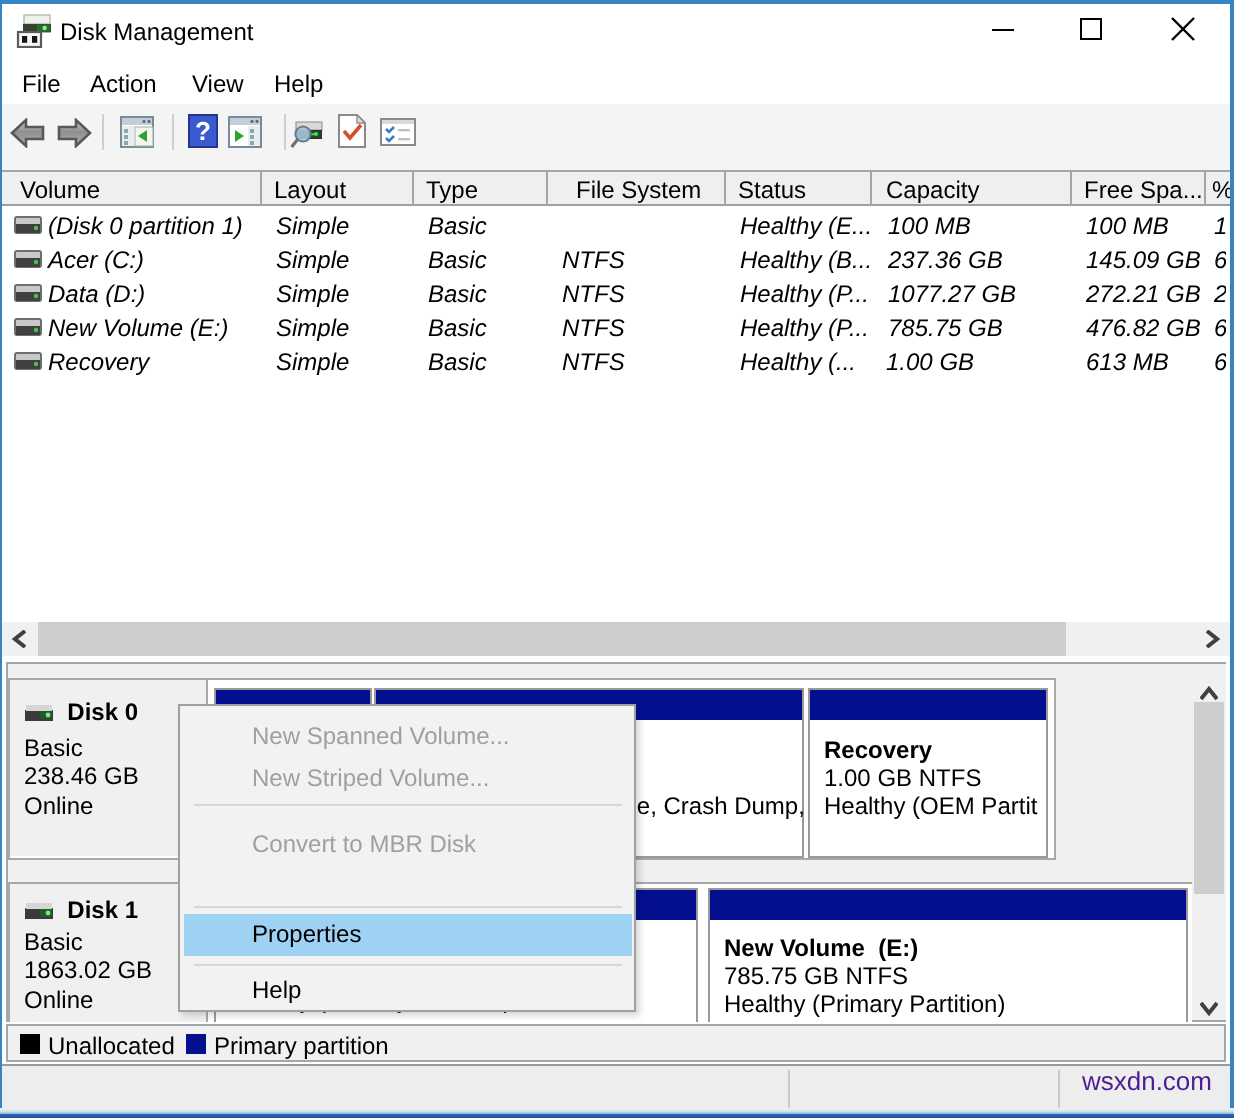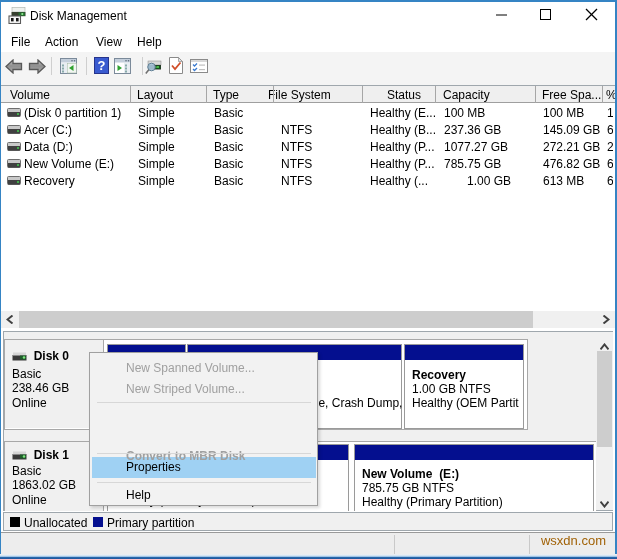"File System" span.abs { left: 268px -> 288px }
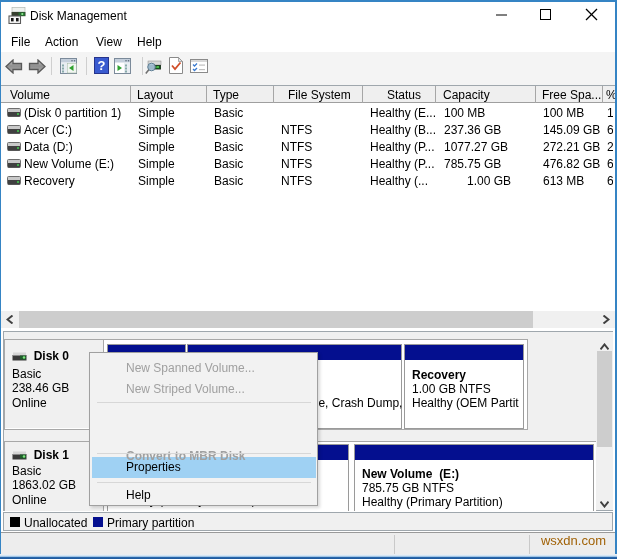"Status" span.abs { left: 387px -> 369px }
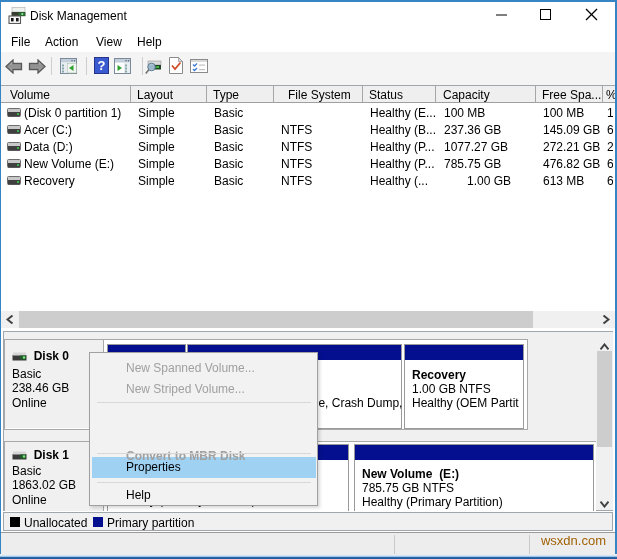"(Disk 0 partition 1)" .row { font-style: none -> italic }
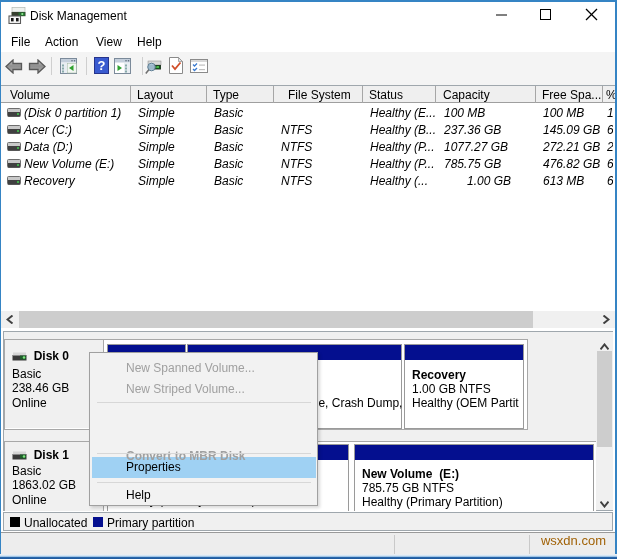"1.00 GB" span.cell { left: 466px -> 442px }
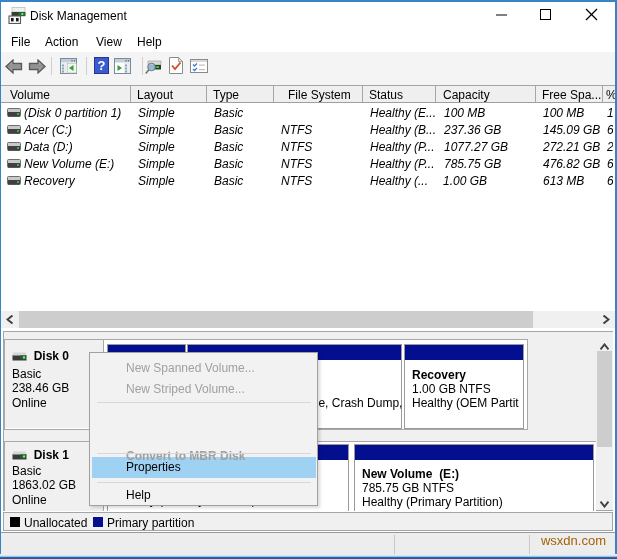"Convert to MBR Disk" span.mi { font-weight: bold -> none; top: 96px -> 62px }
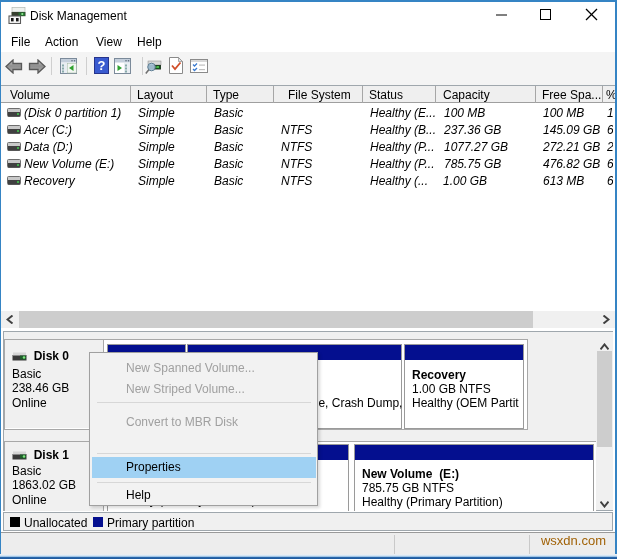"wsxdn.com" #wmtext { color: #a16207 -> #4c1d95 }
